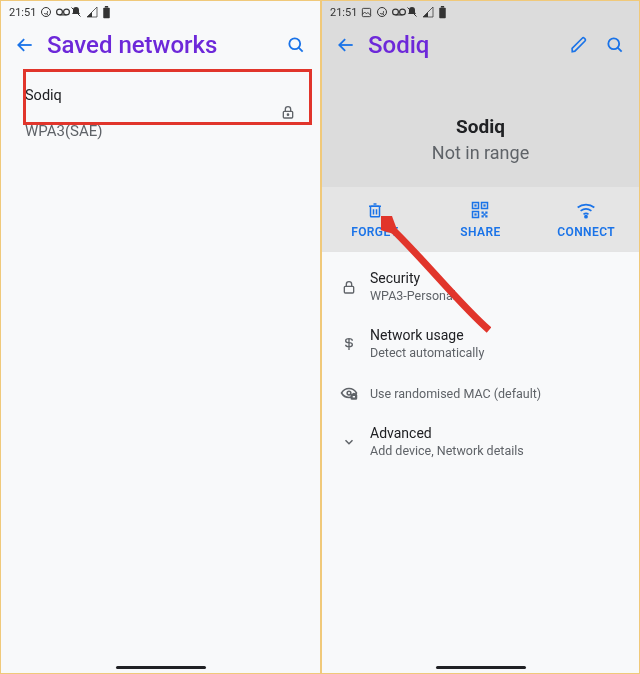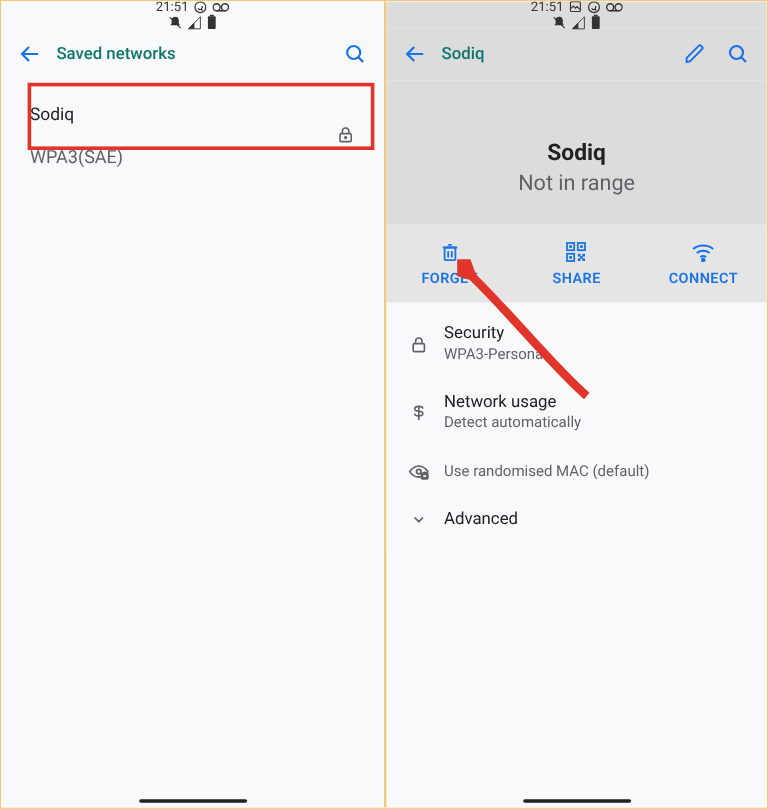"21:51" .statusbar { flex-direction: column -> none; justify-content: center -> flex-start }
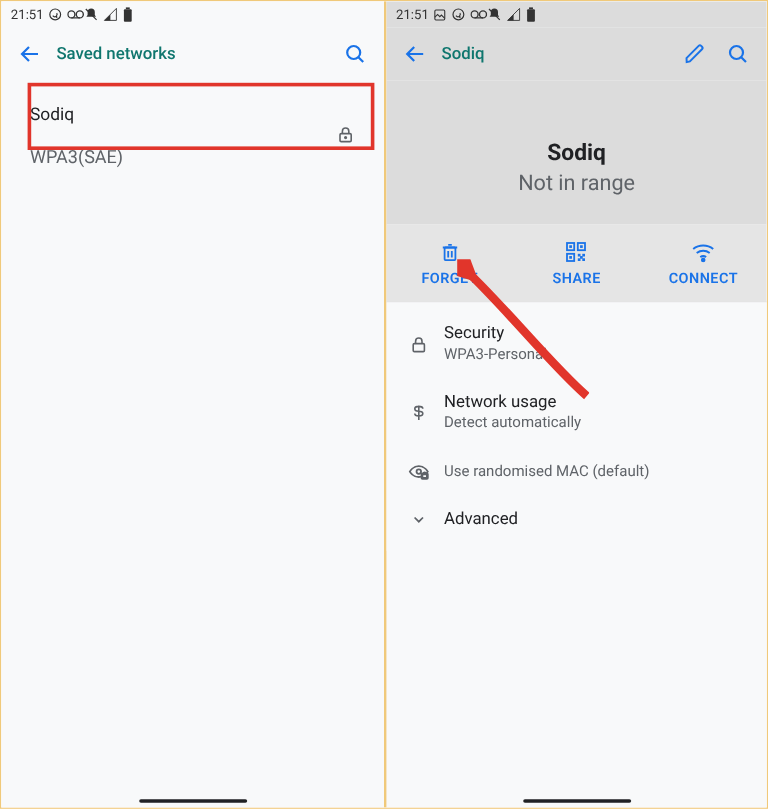"Saved networks" .appbar .title { color: #0f766e -> #6d28d9; font-size: 14px -> 24px }
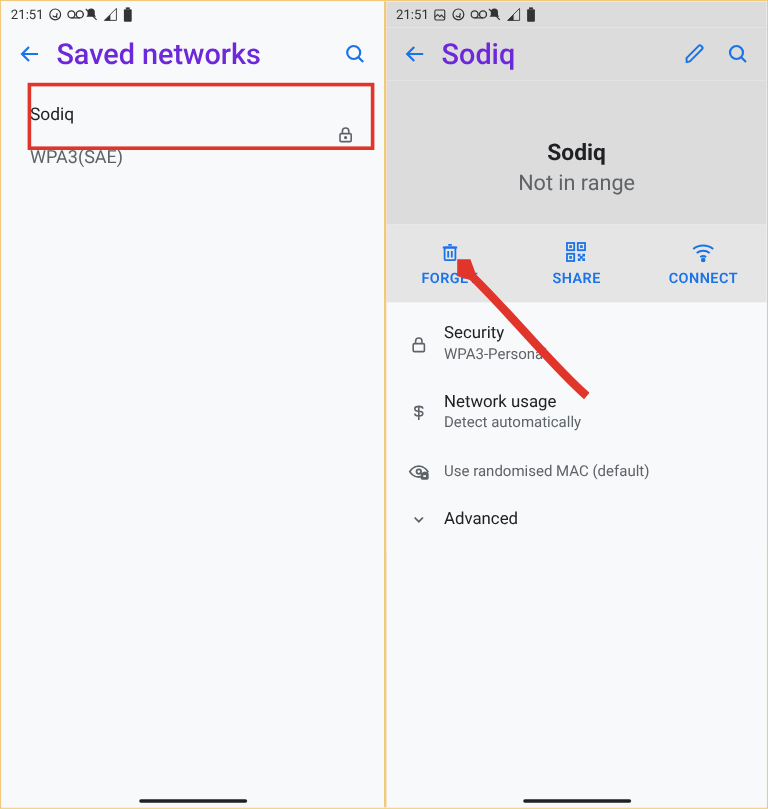"Add device, Network details" div.secondary { html: none -> <div>Add device, Network details</div> }
